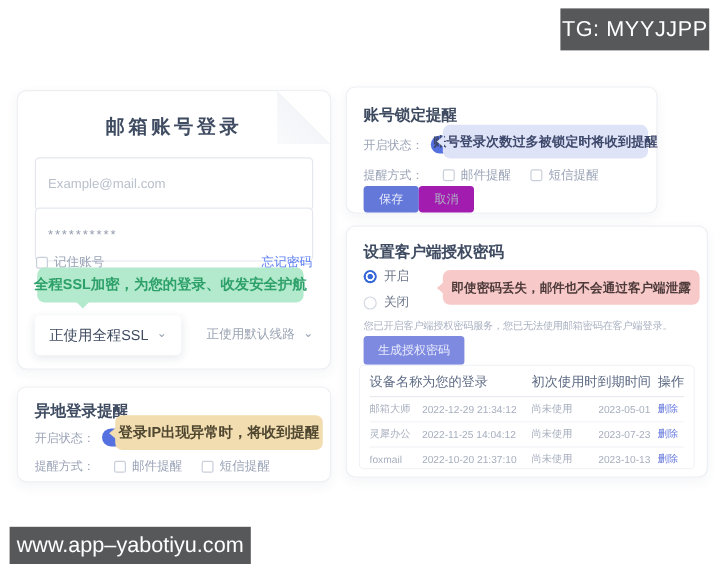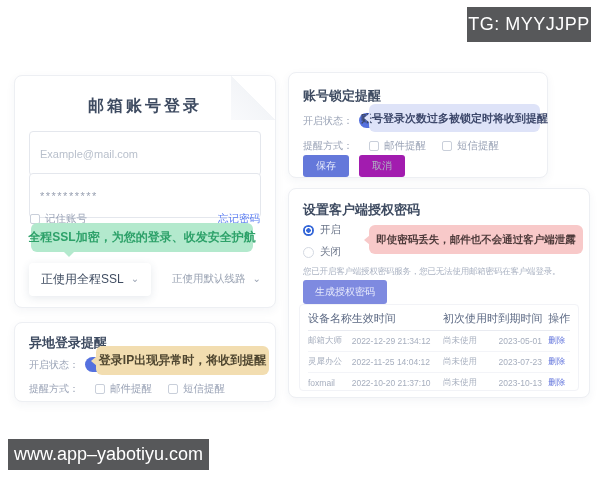"保存" #lock-btns { gap: 10px -> none }
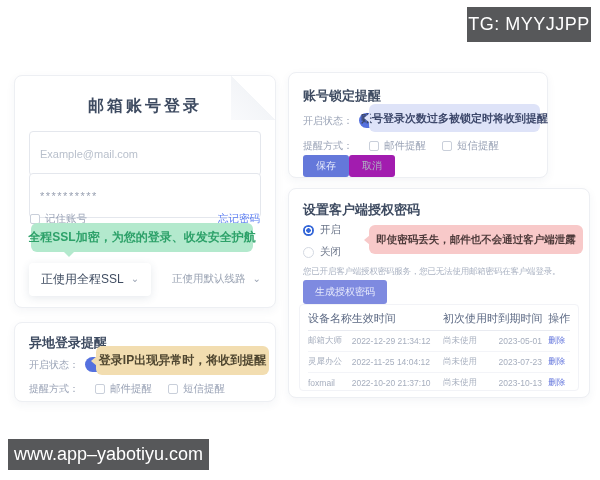"生效时间" span.c2 { text: 生效时间 -> 为您的登录 }
